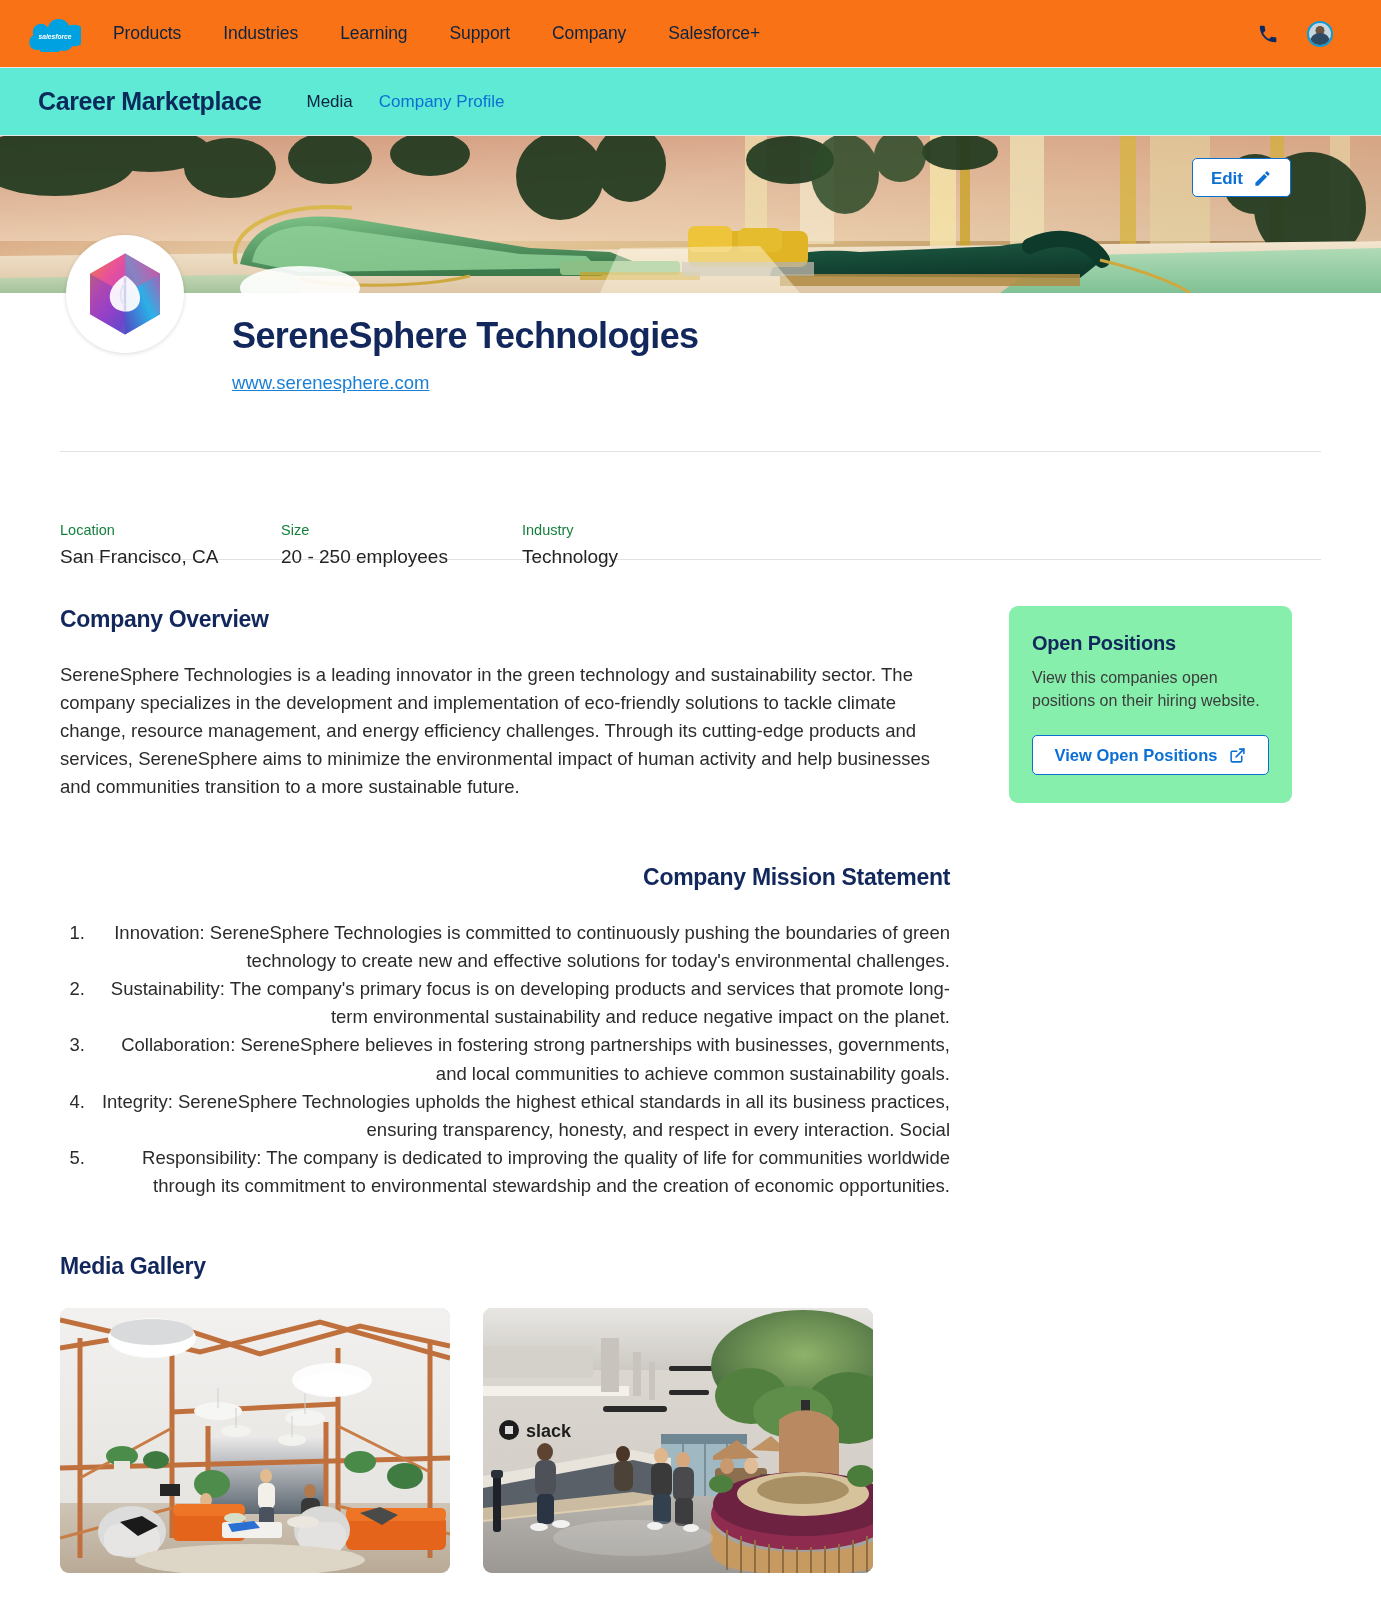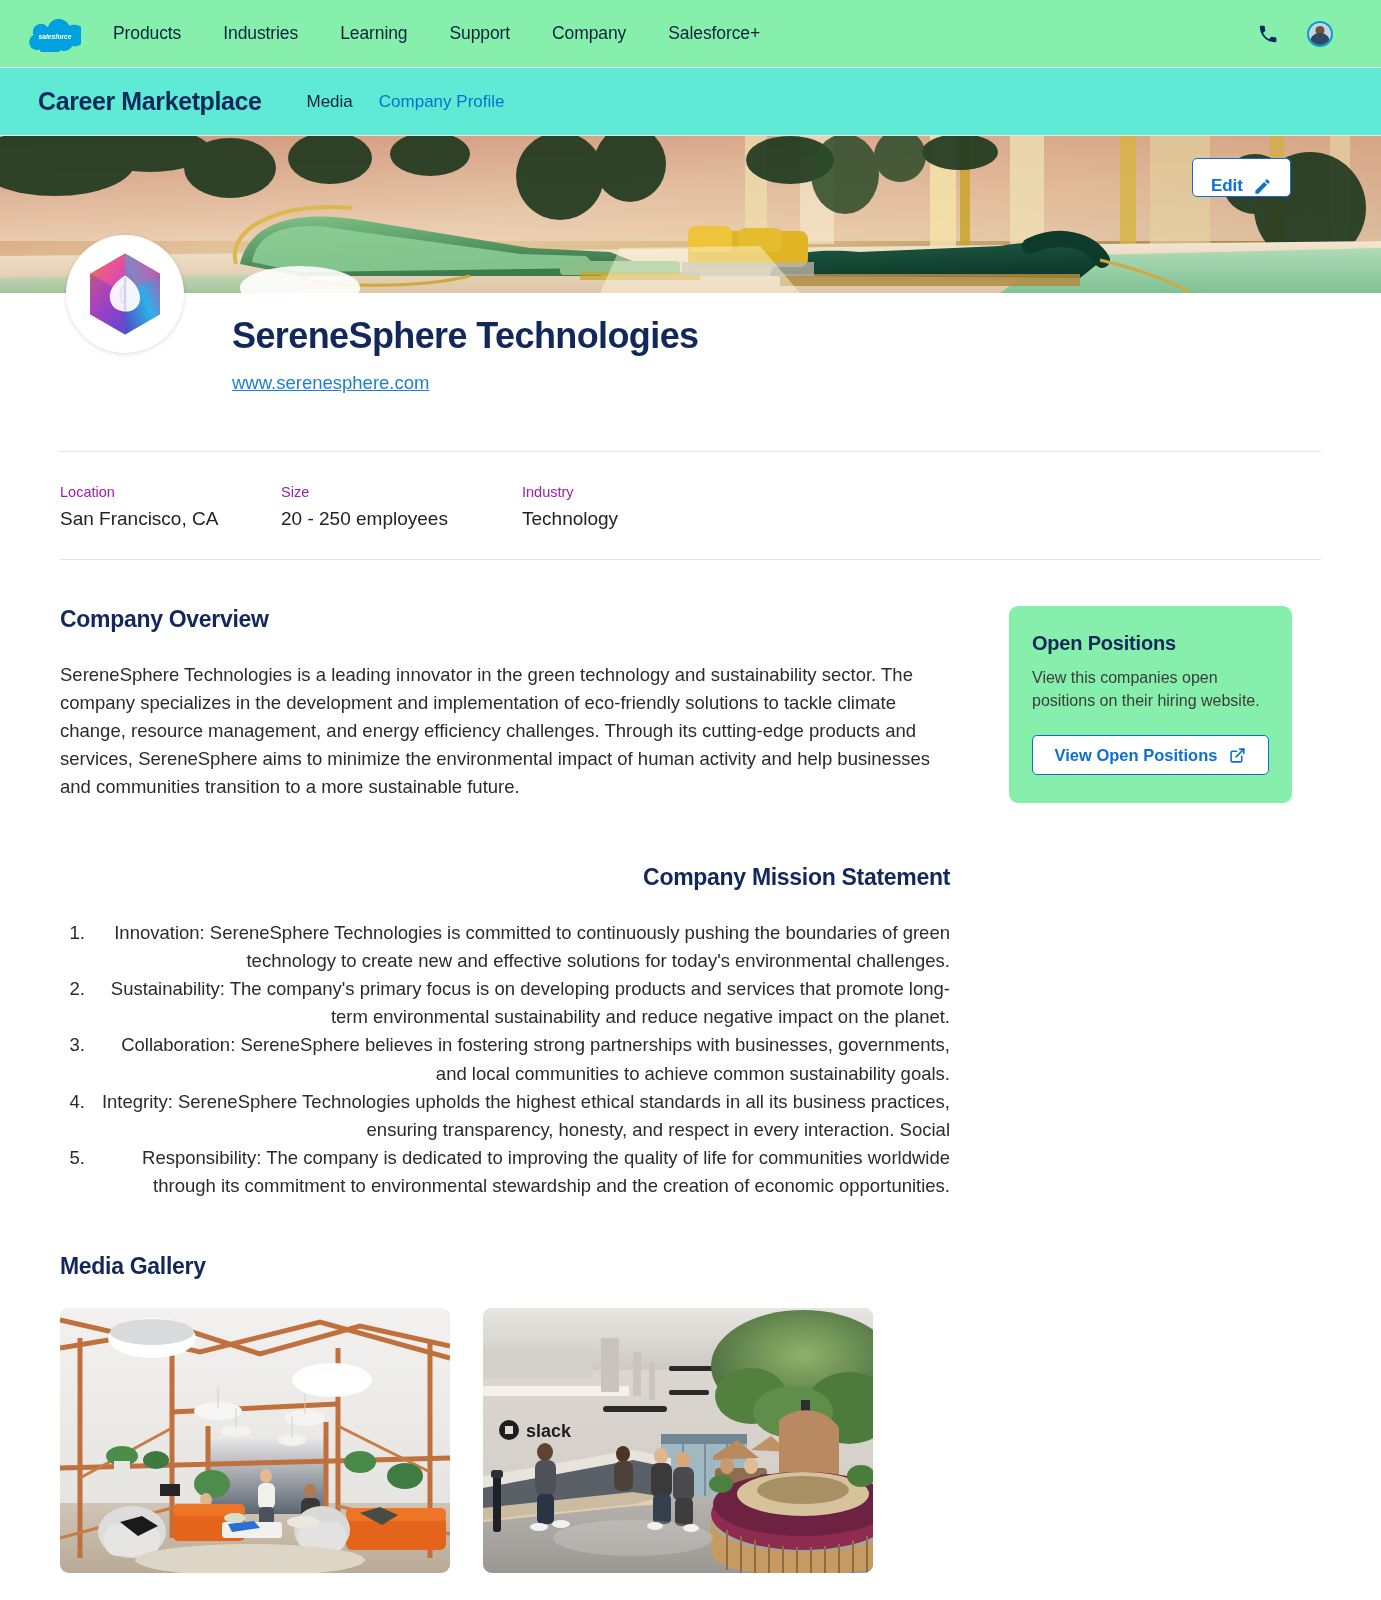"Products" .sf-topbar { background: #86efac -> #f97316 }
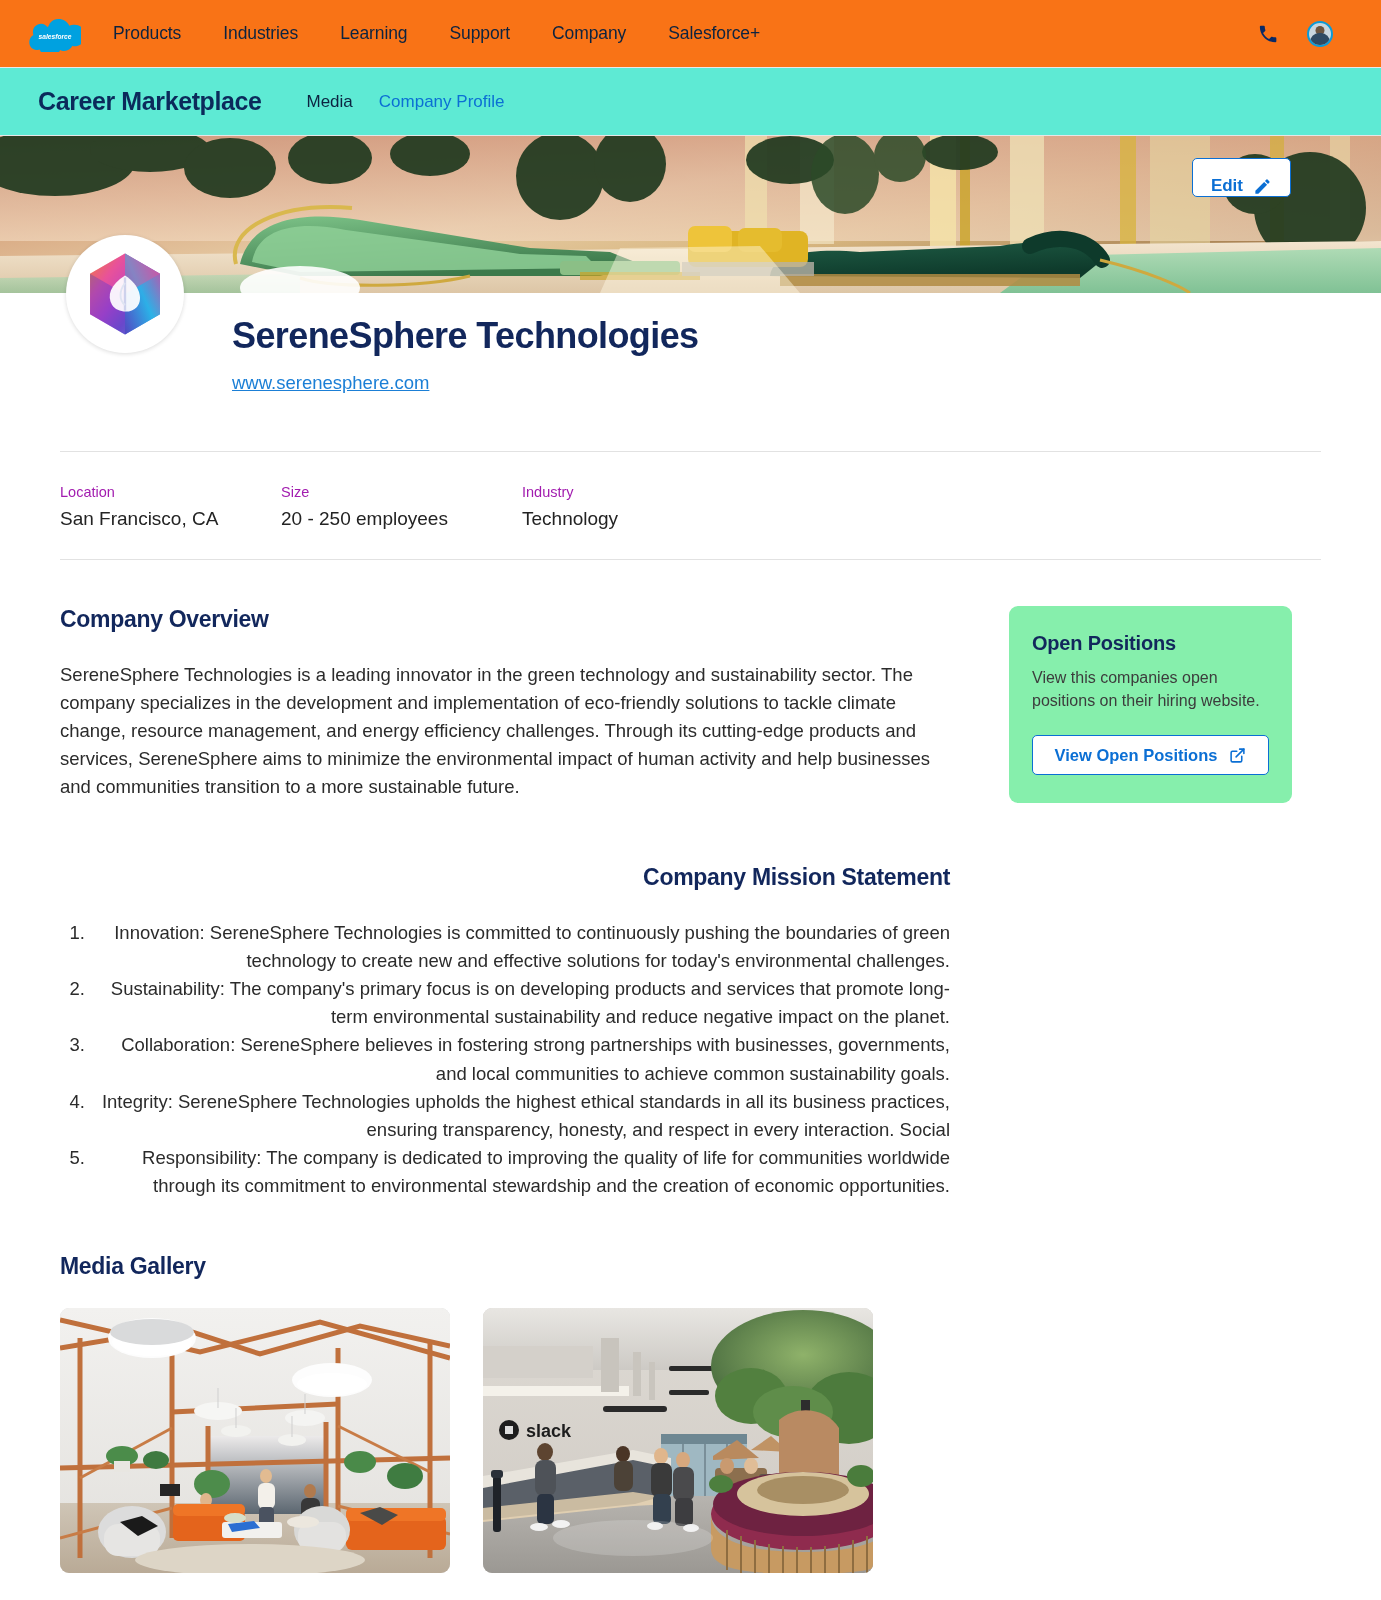"Edit" .edit-btn { align-items: flex-end -> flex-start; padding: 0 18px -> 10px 18px }
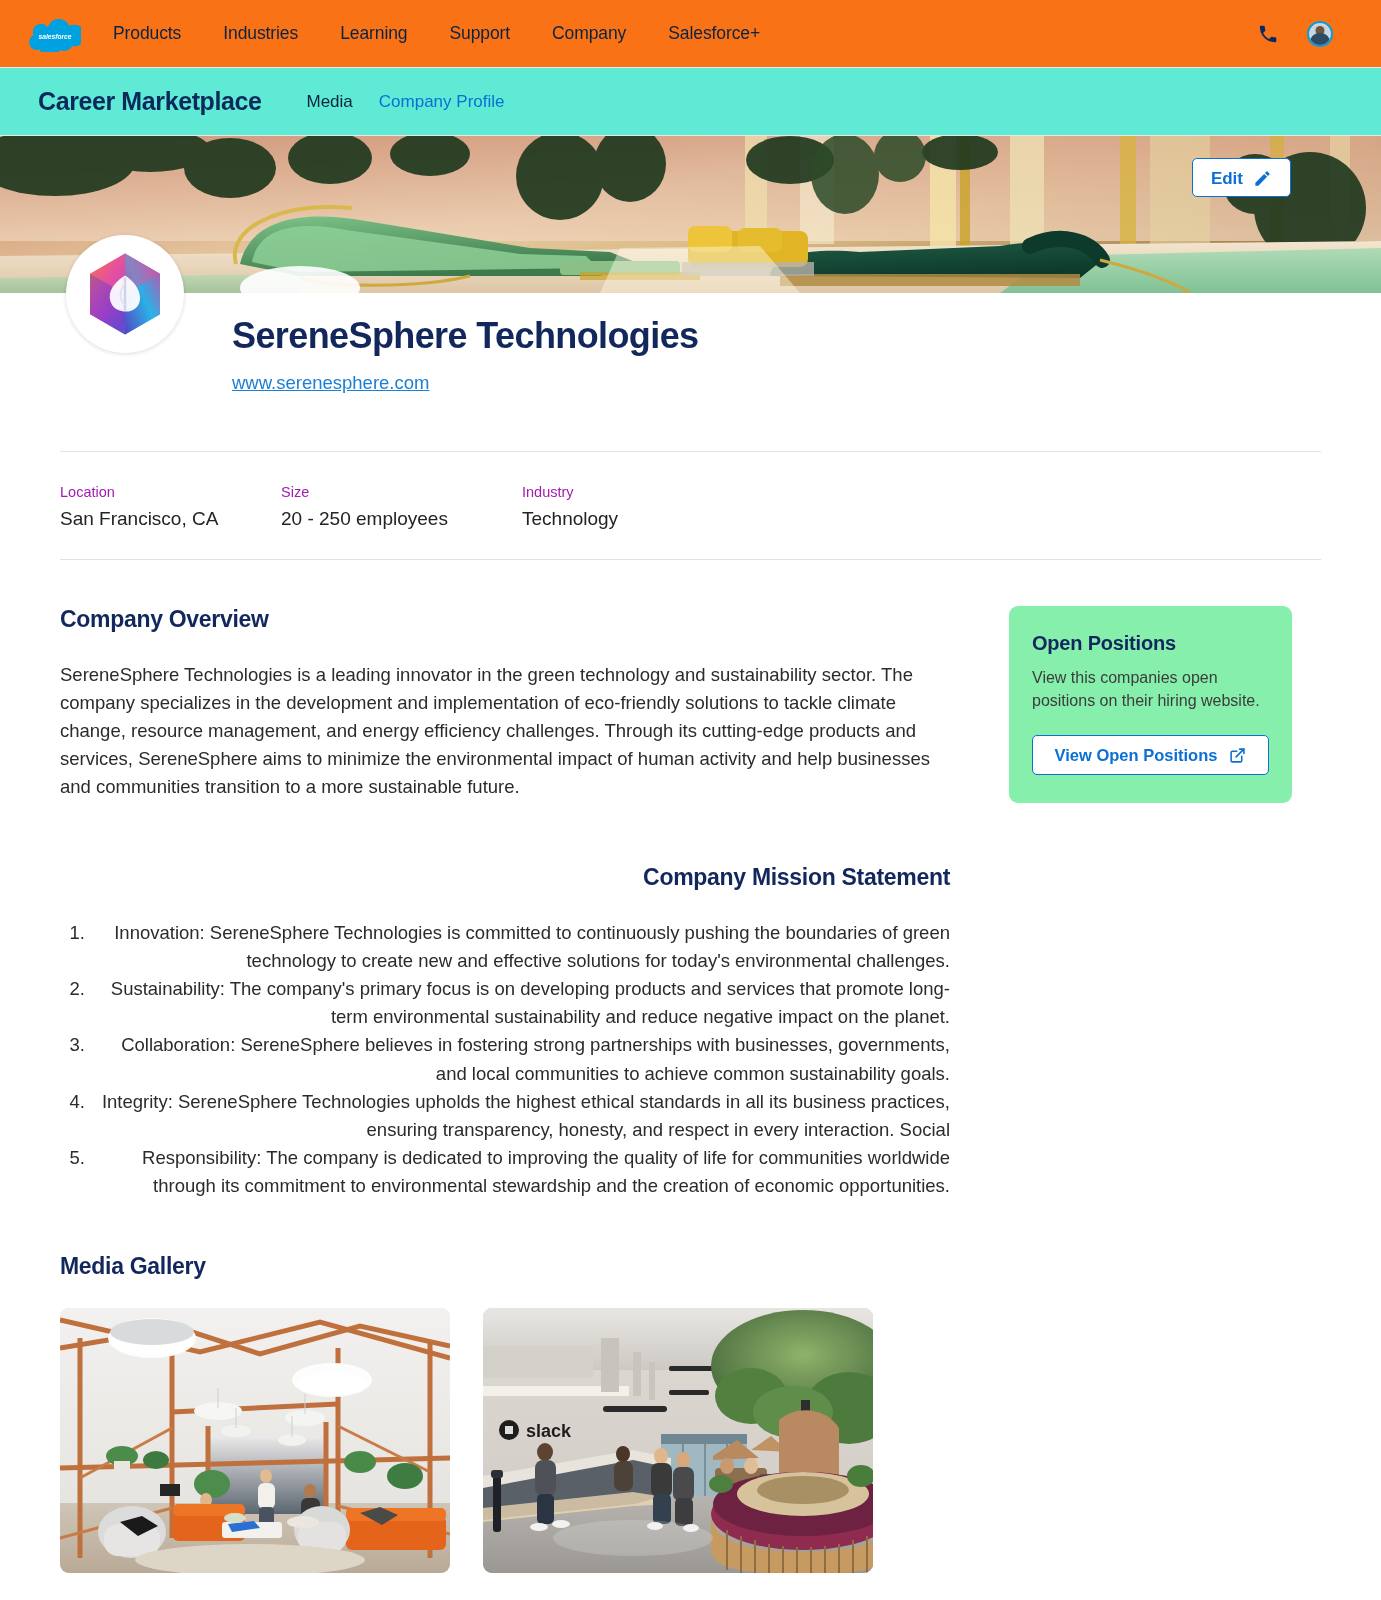"Location" .meta-label { color: #a21caf -> #15803d; margin-top: none -> 38px }
